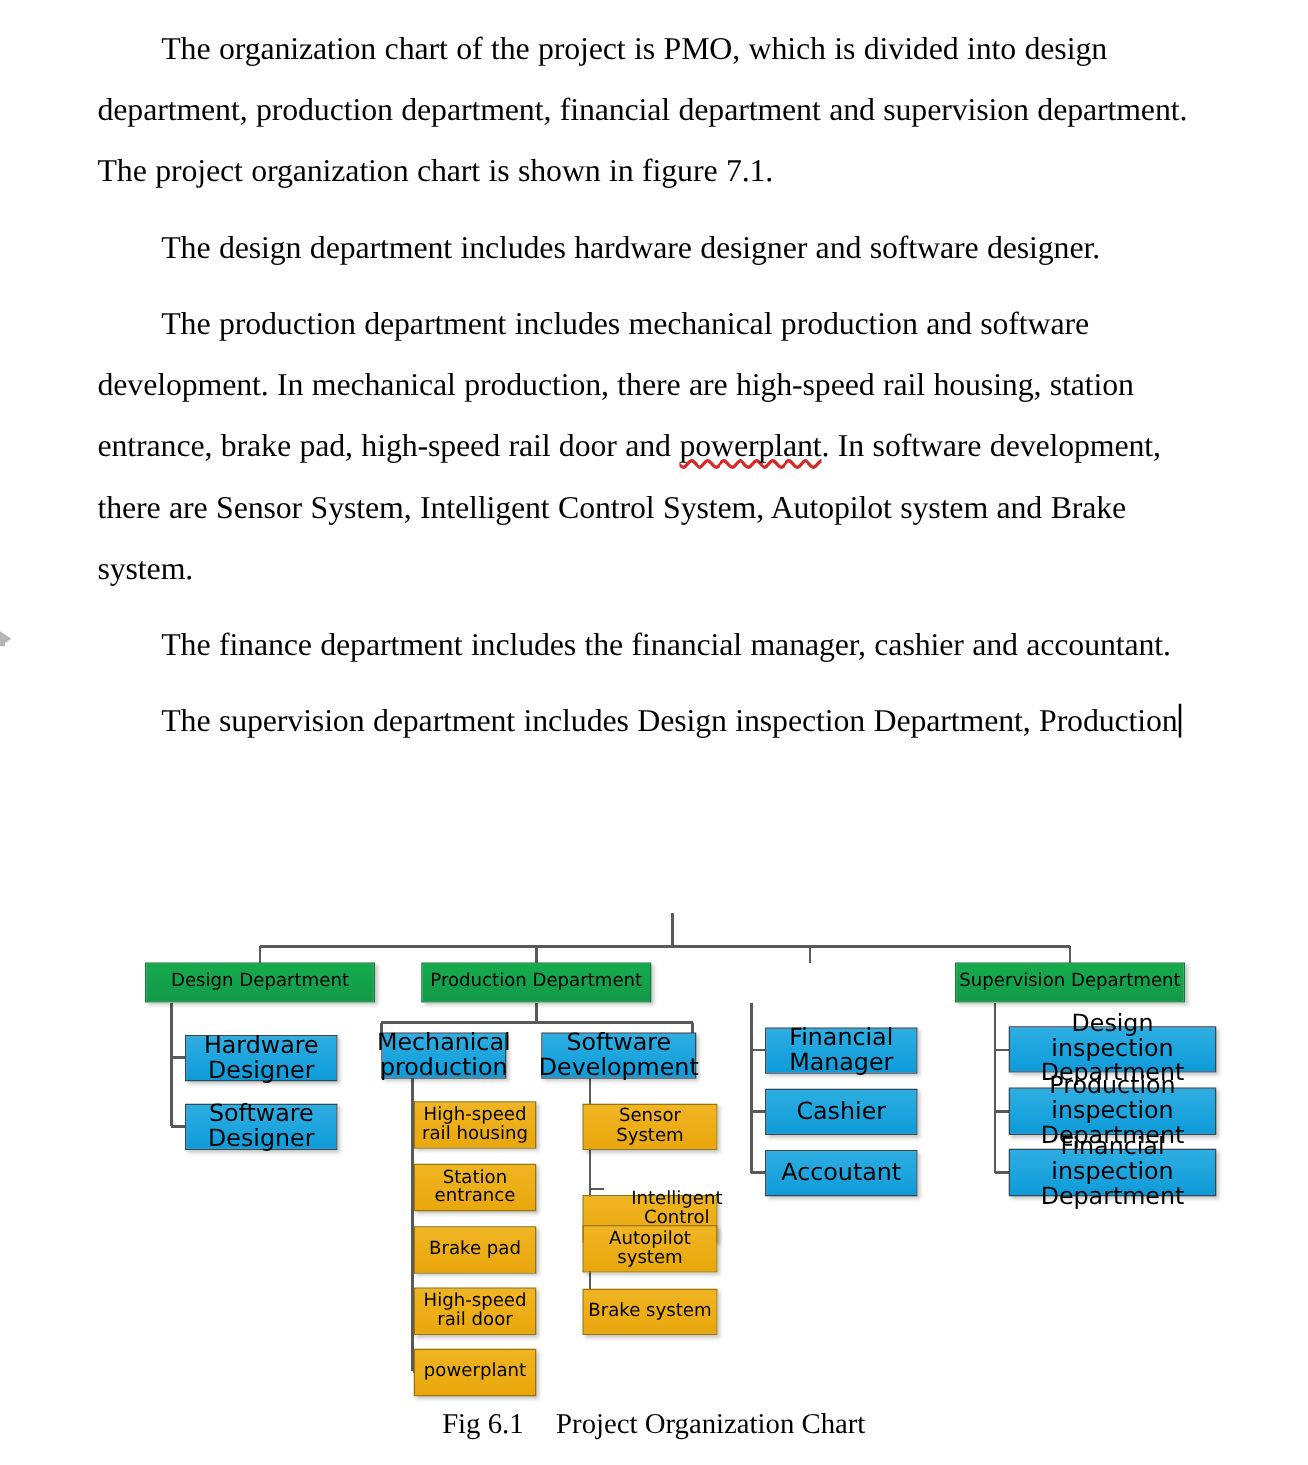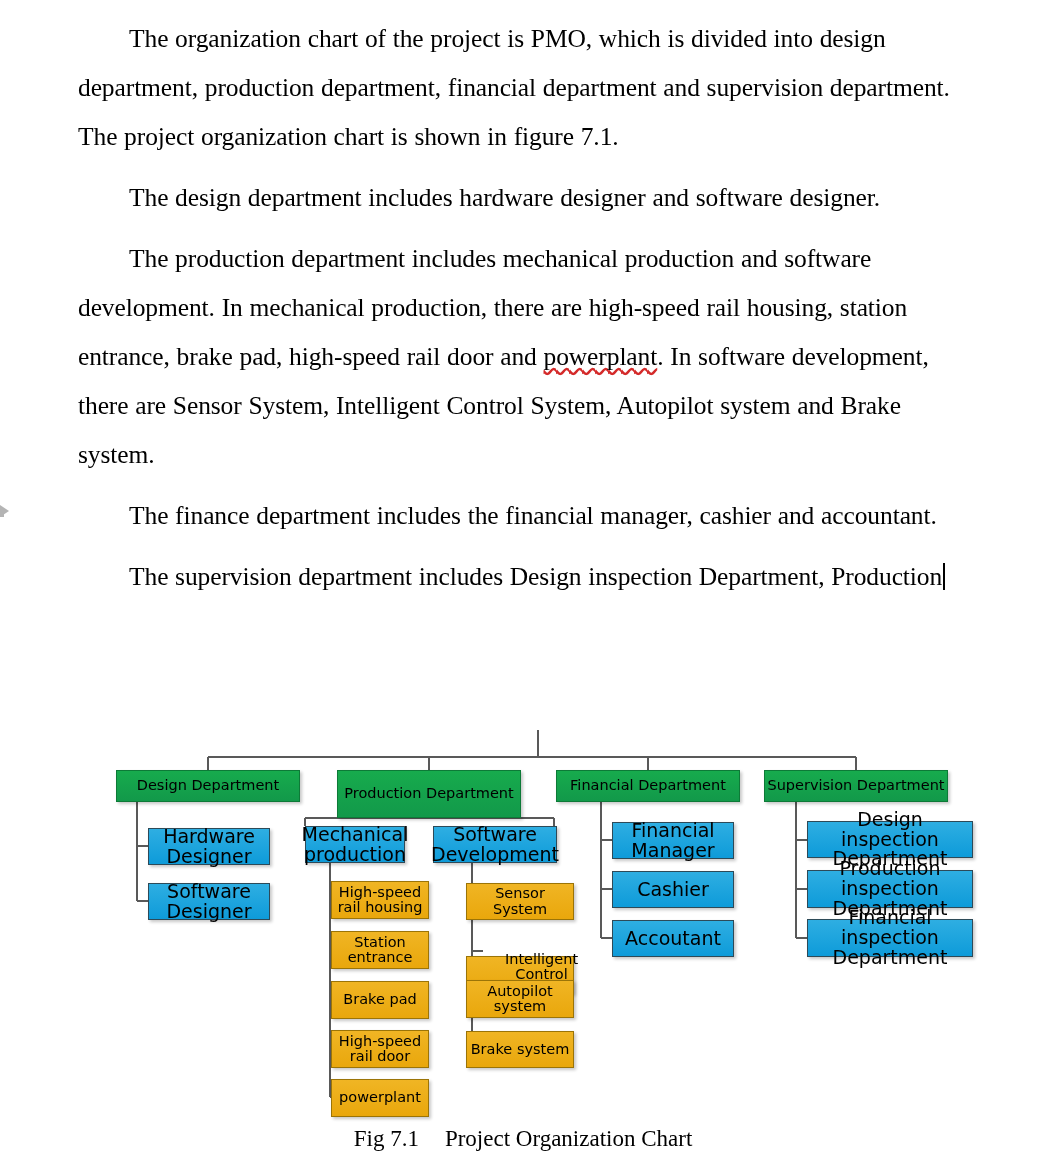"Production Department" div.node { height: 48px -> 32px }
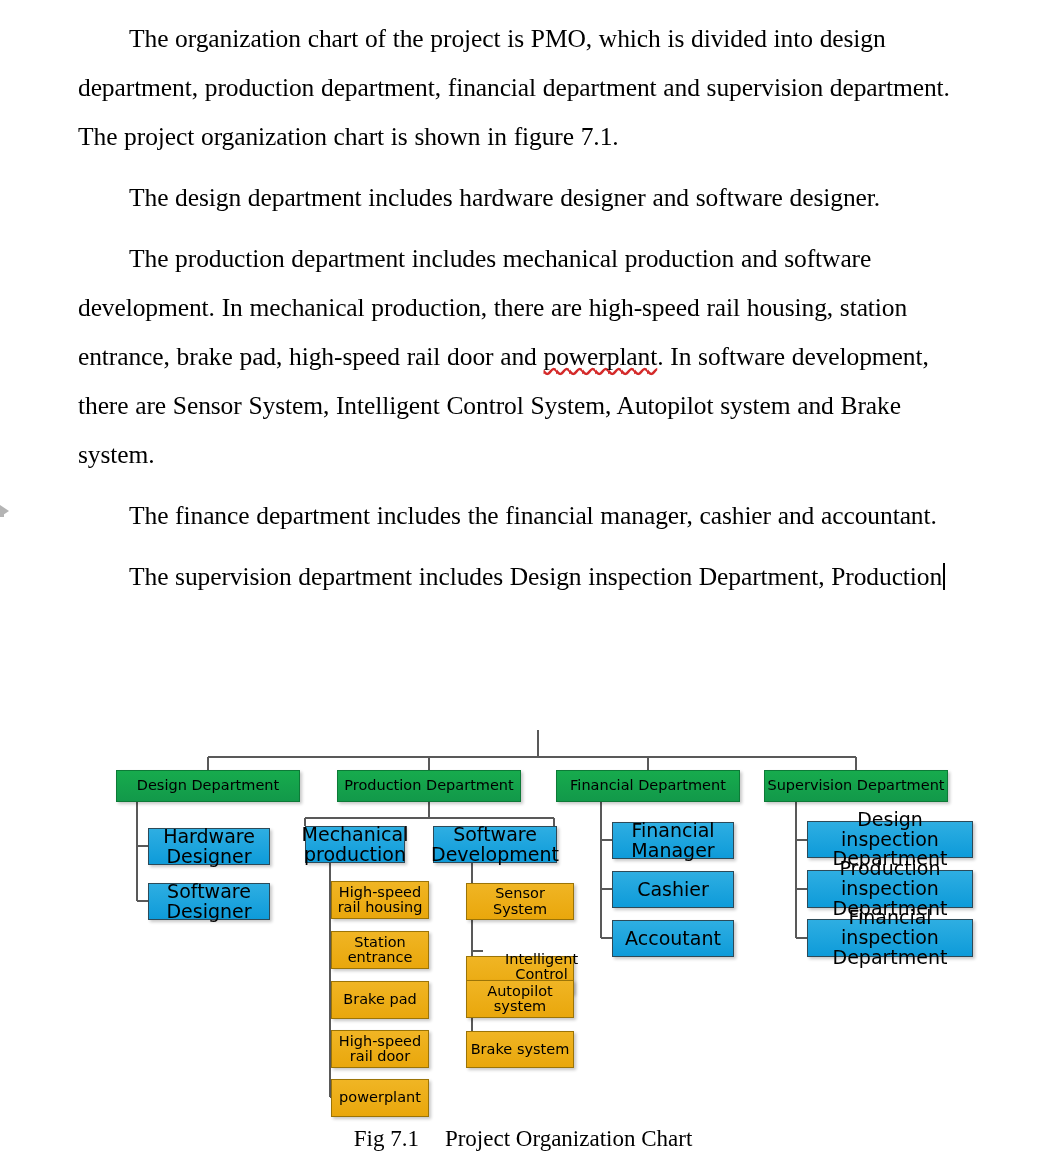"Financial Department" div.node { html: <div> <span>Financial Department</span> </div> -> none }
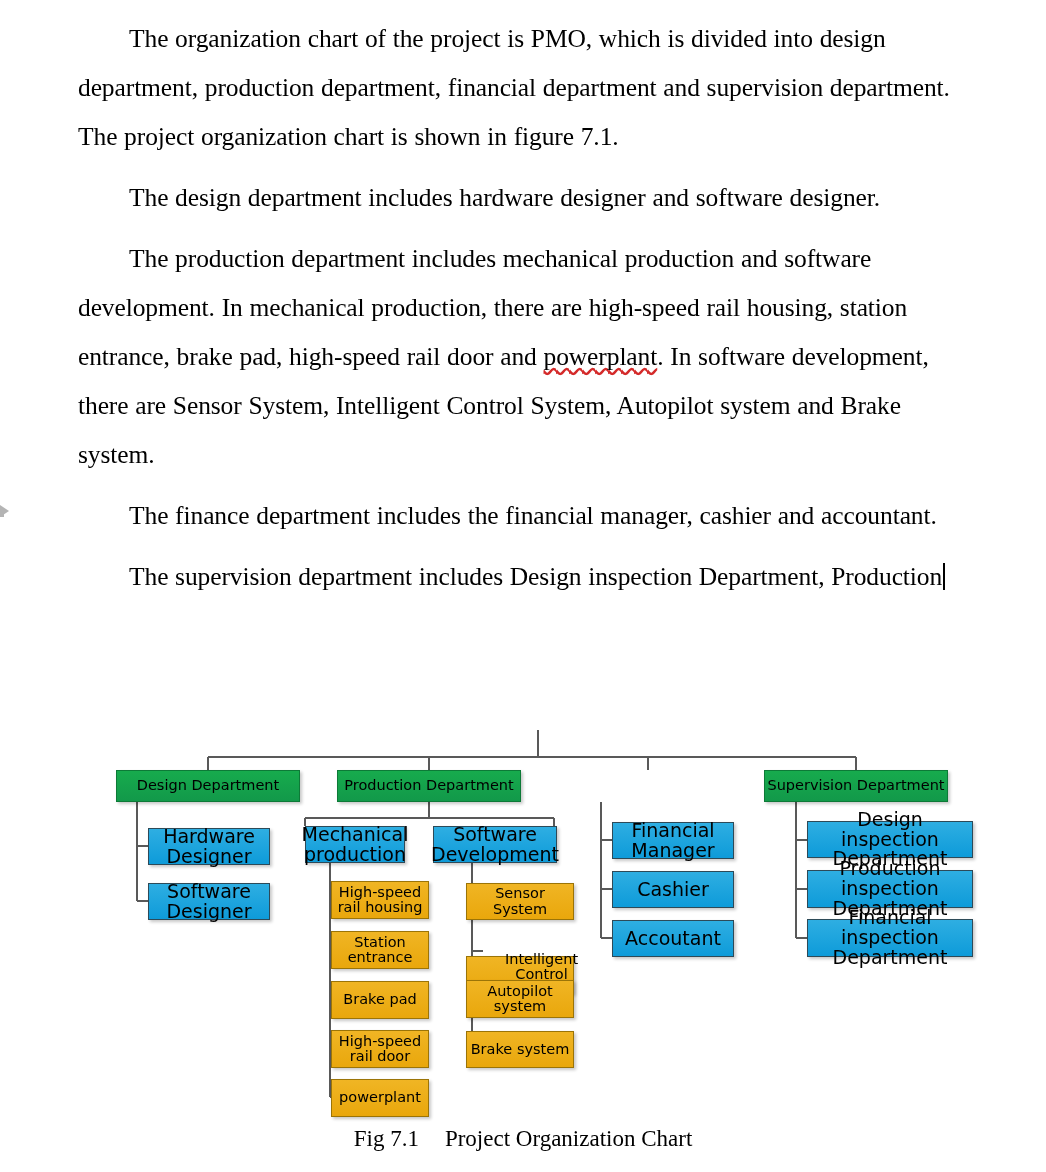"Fig 7.1" span { text: 7.1 -> 6.1 }
